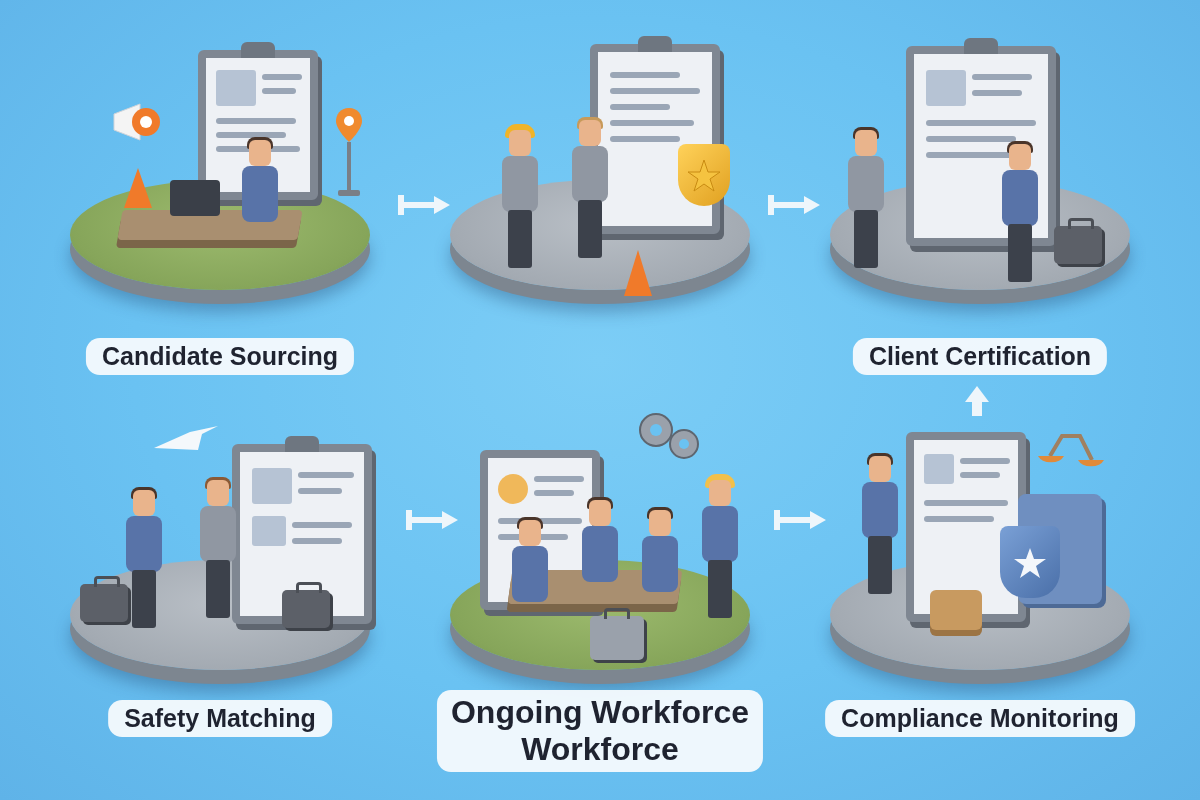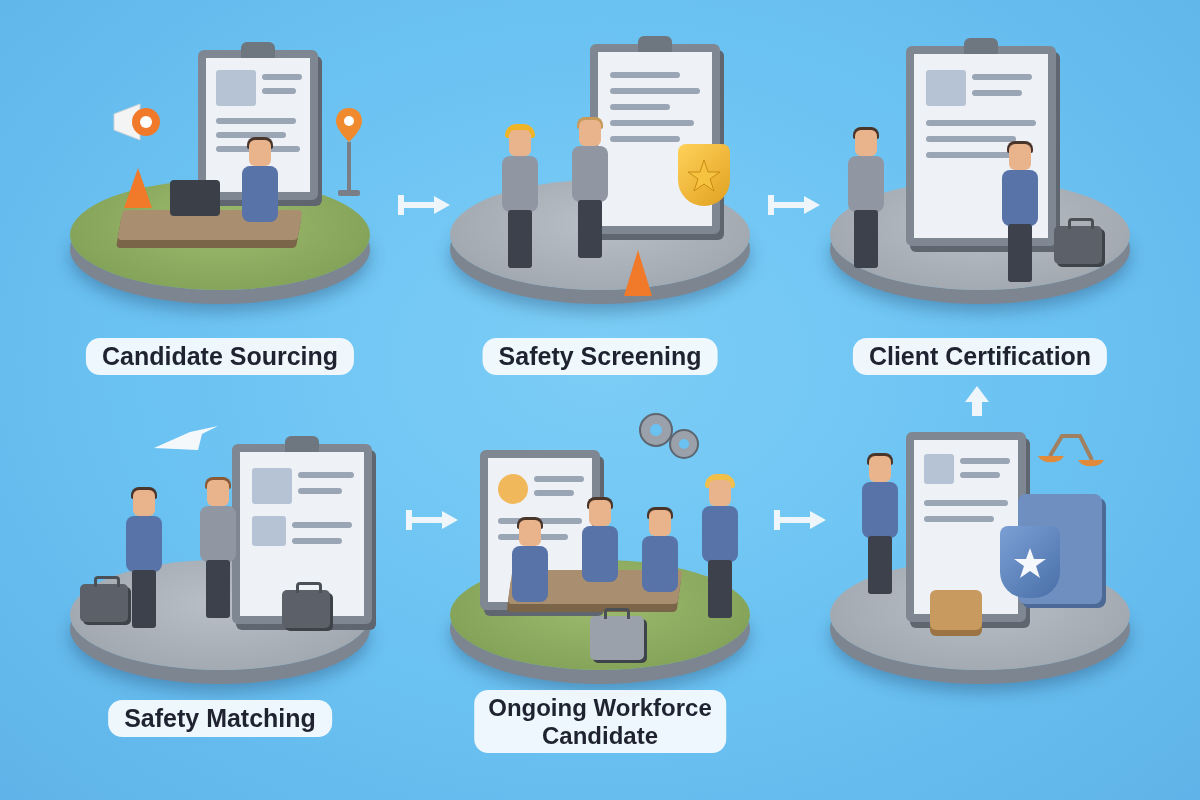"Safety Screening" div.label { html: <div>Safety Screening</div> -> none }
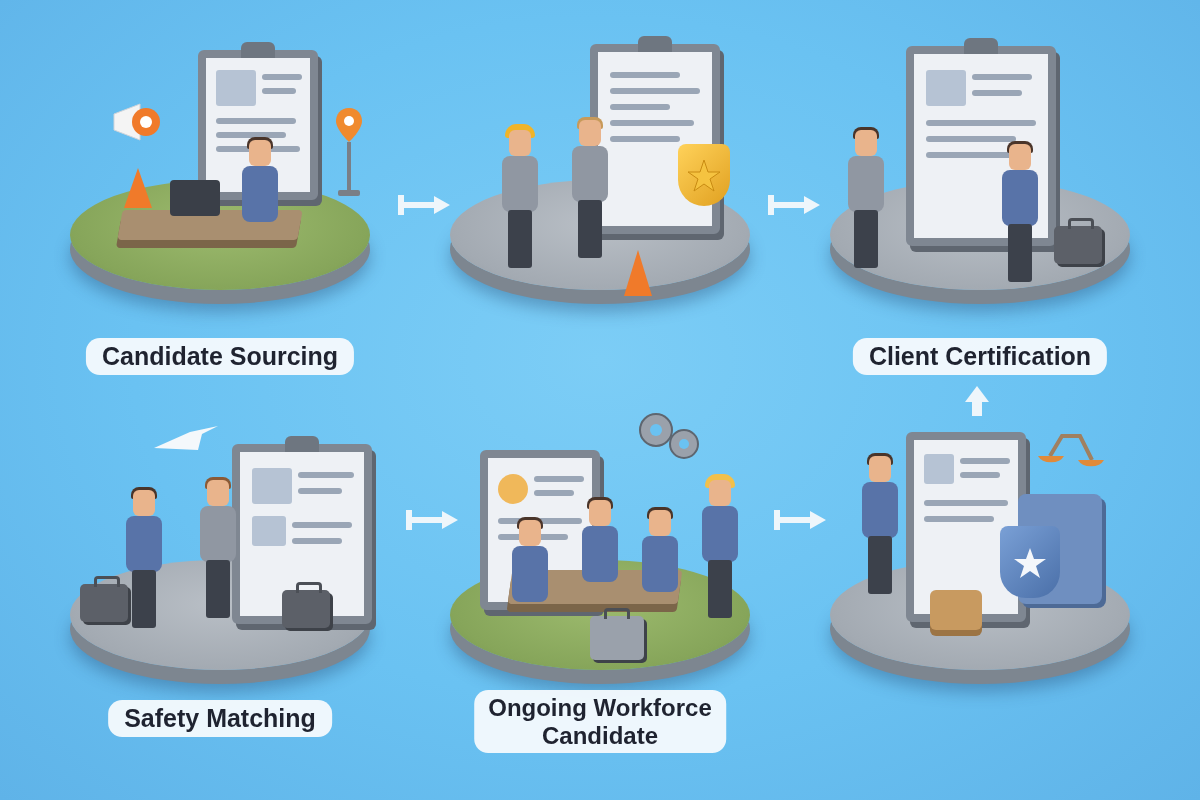"Ongoing Workforce" div.label { font-size: 24px -> 32px }
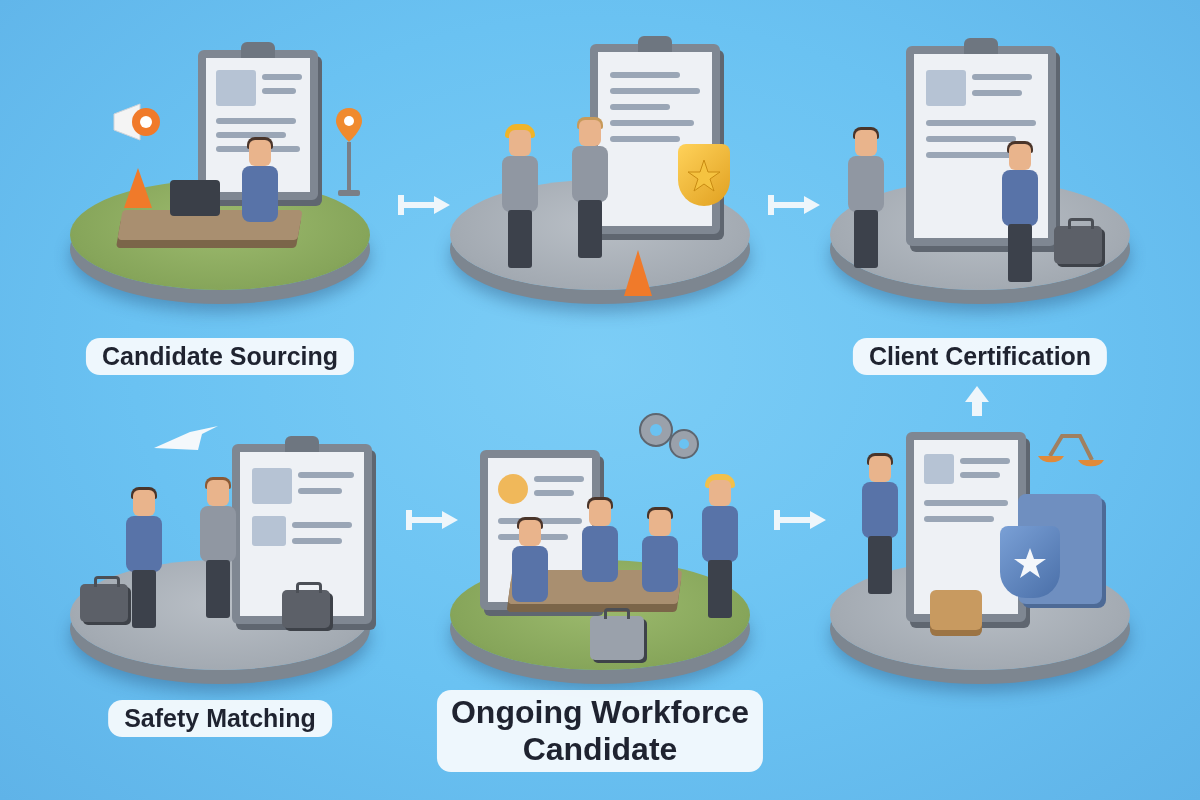"Compliance Monitoring" div.label { html: none -> <div>Compliance Monitoring</div> }
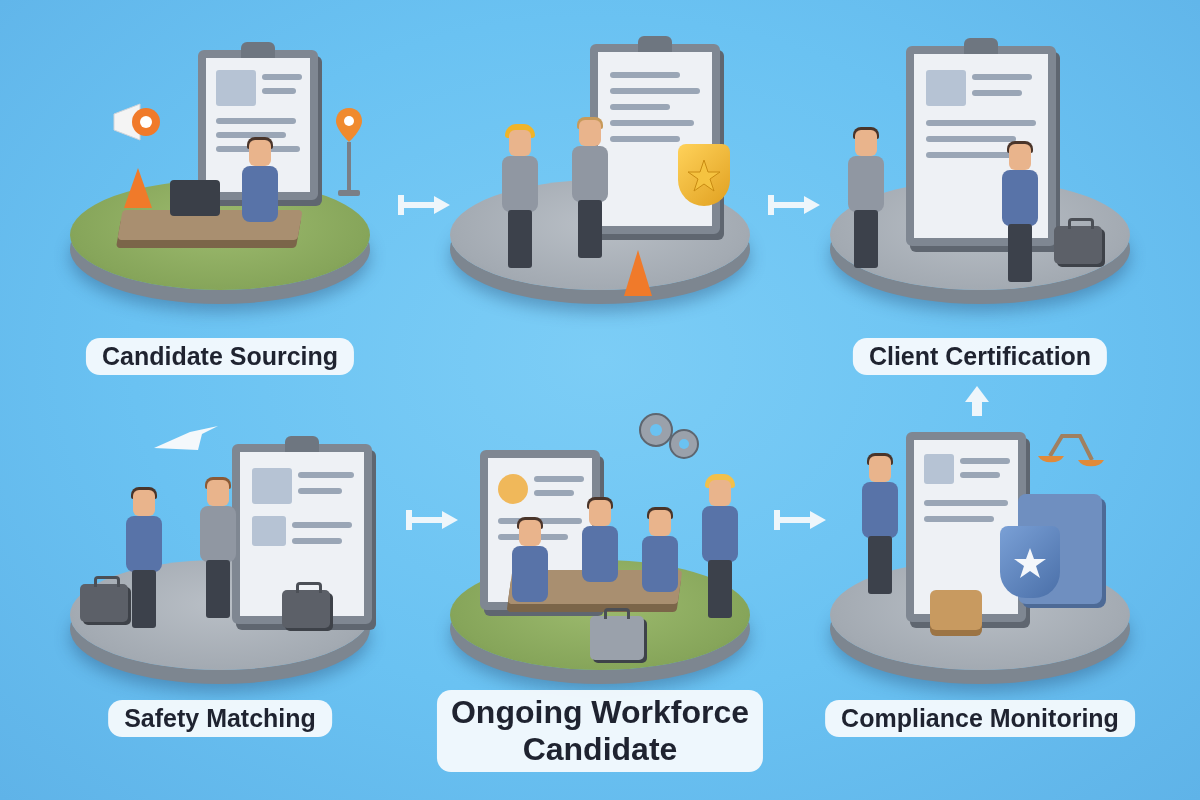"Candidate" div { text: Candidate -> Workforce }
